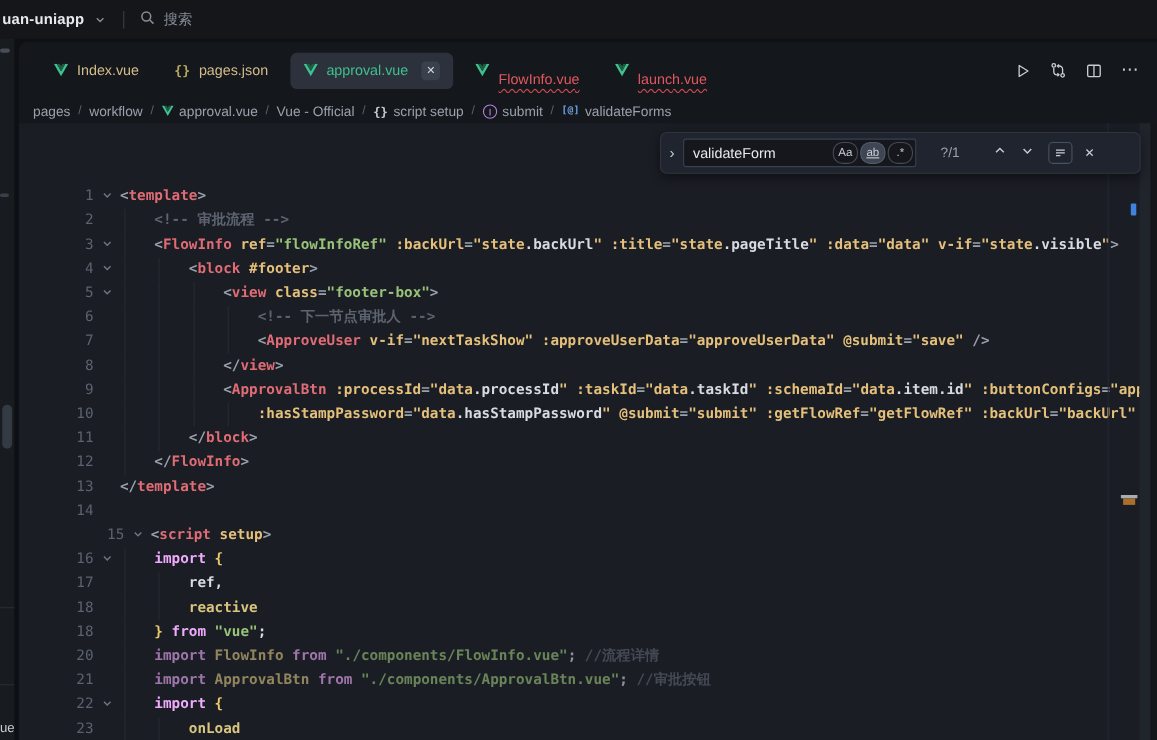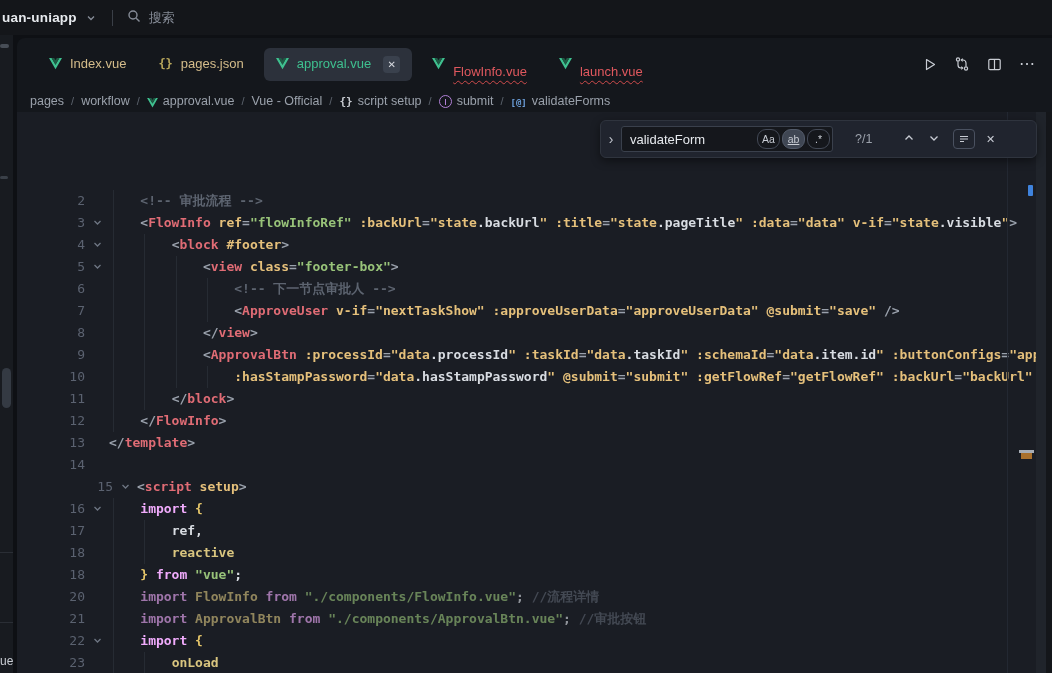"pages" .crumb { align-items: flex-end -> center }
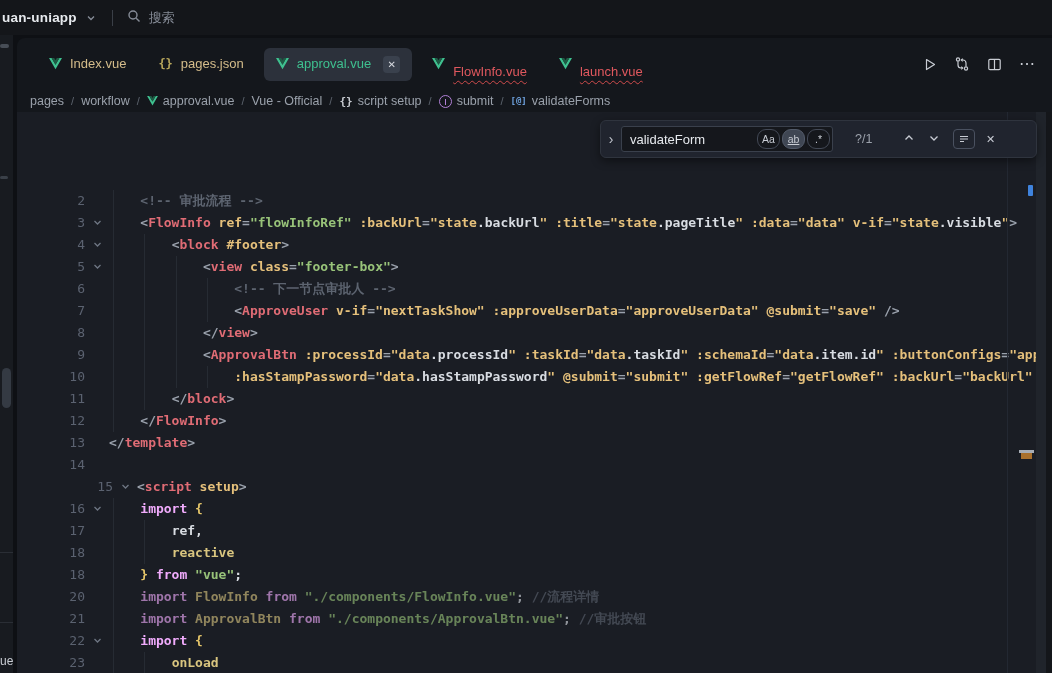"1 <template>" div.row { html: none -> <div><span>1</span><span><svg> <path></path> </svg></span><span></span><span>&lt;</span><span>template</span><span>&gt;</span></div> }
